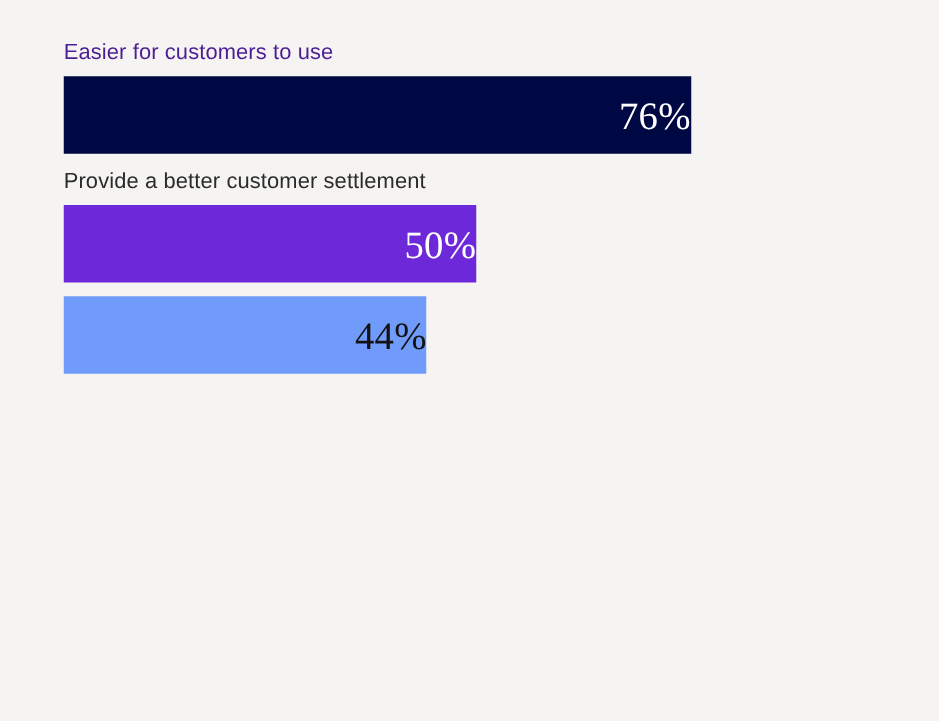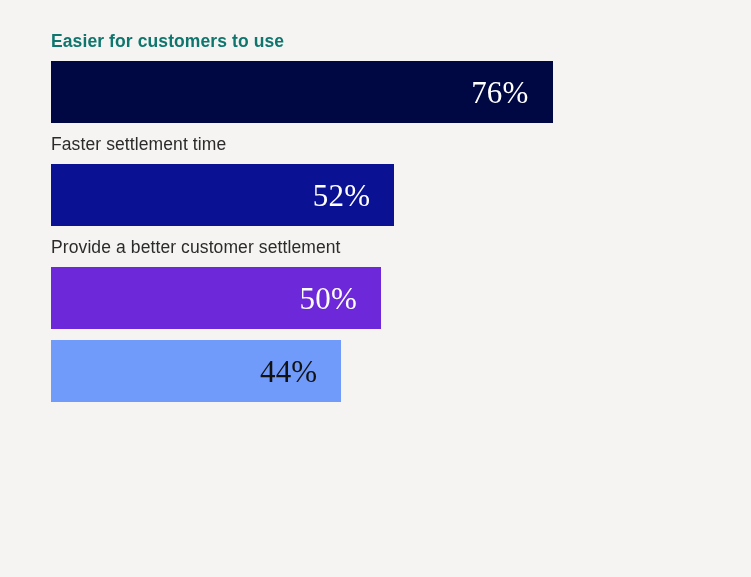"Easier for customers to use" div.bar-label { color: #0f766e -> #4c1d95; font-weight: bold -> none }
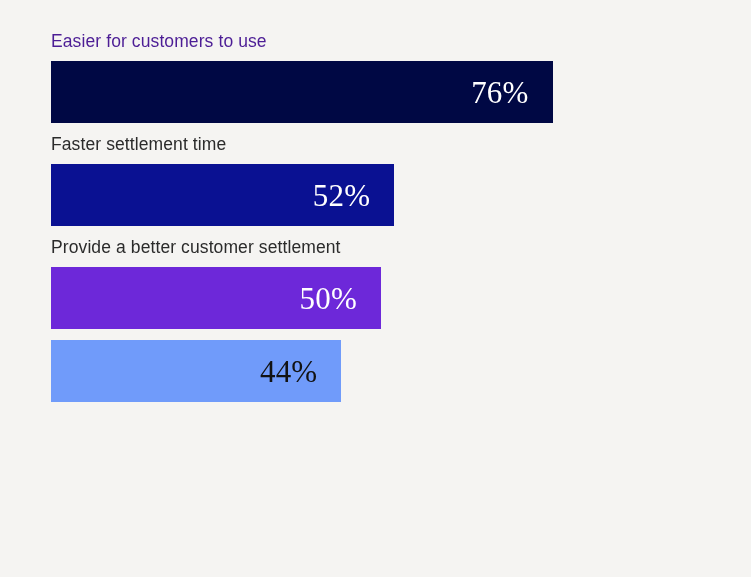"76%" .bar-fill { padding-right: 24px -> none }
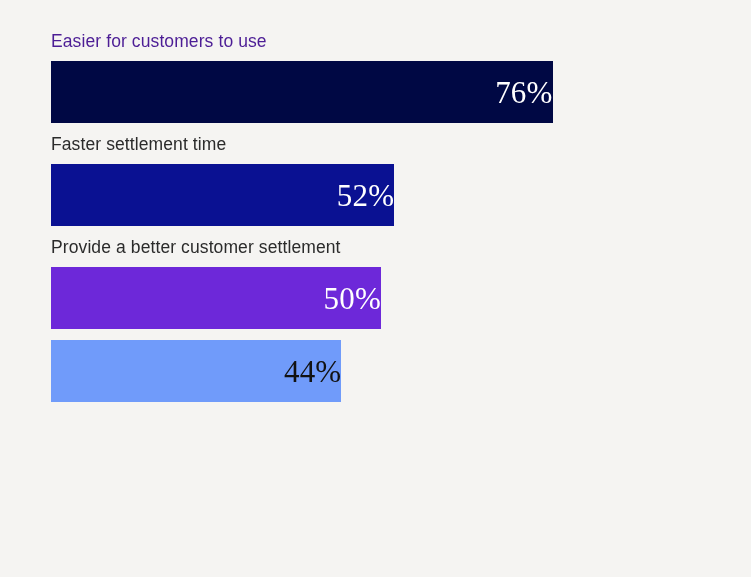"Faster settlement time" div.bar-group { html: <div> <div>Faster settlement time</div> <div> <div> <span>52%</span> </div> </div> </div> -> none }
